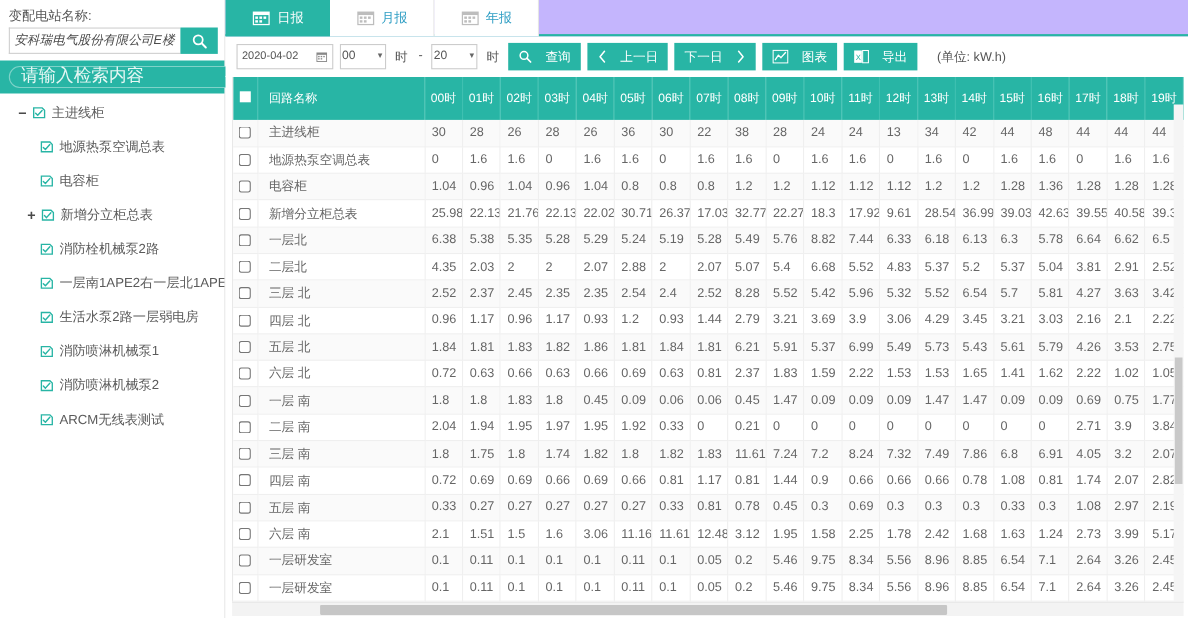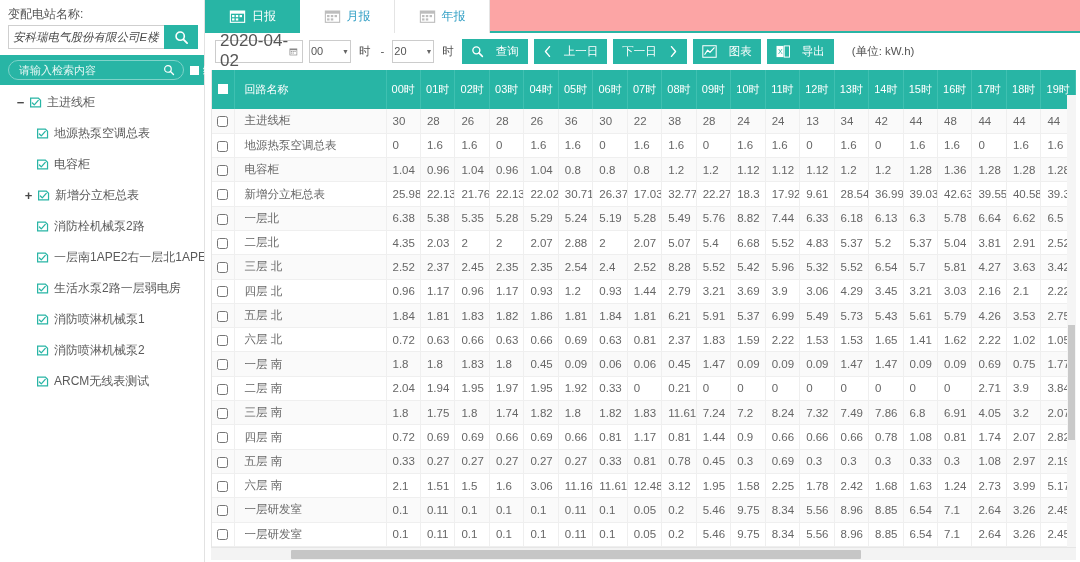"日报" #tabs { background: #fca5a5 -> #c4b5fd }
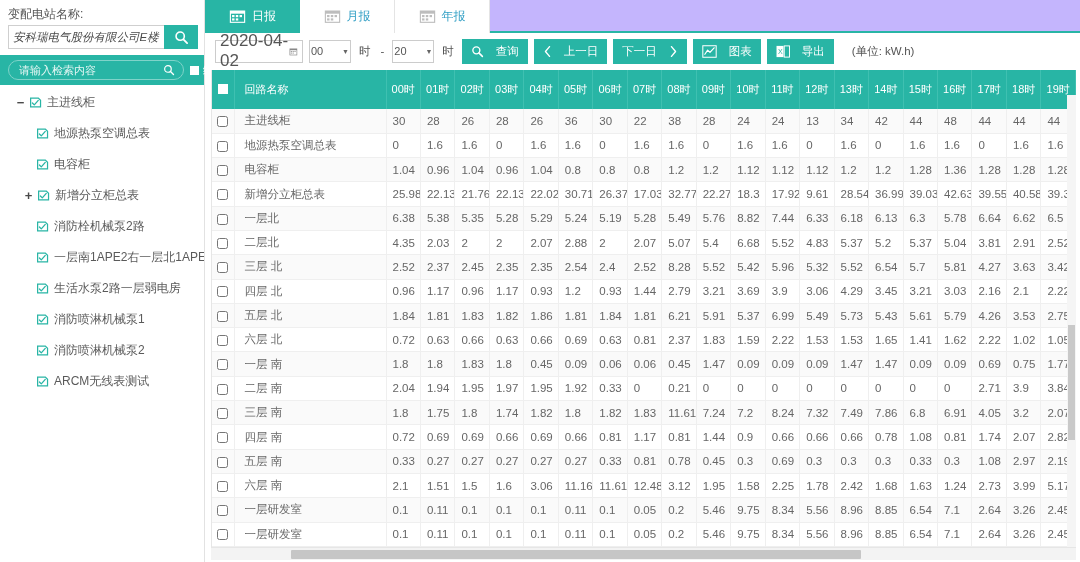"2020-04-02" .date-box { font-size: 17px -> 10px }
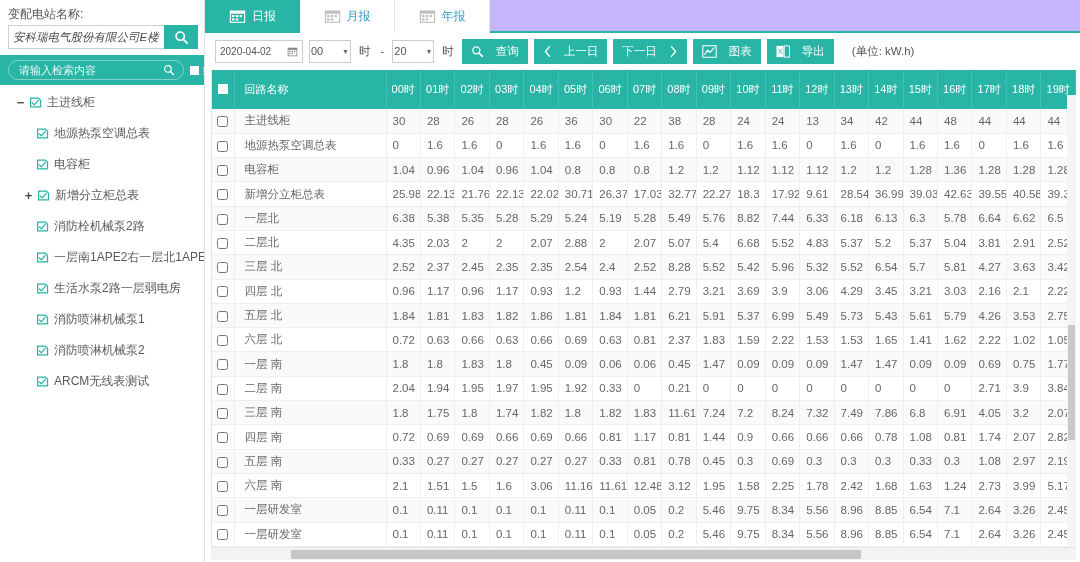"请输入检索内容" .search-pill input { font-size: 11px -> 16px }
